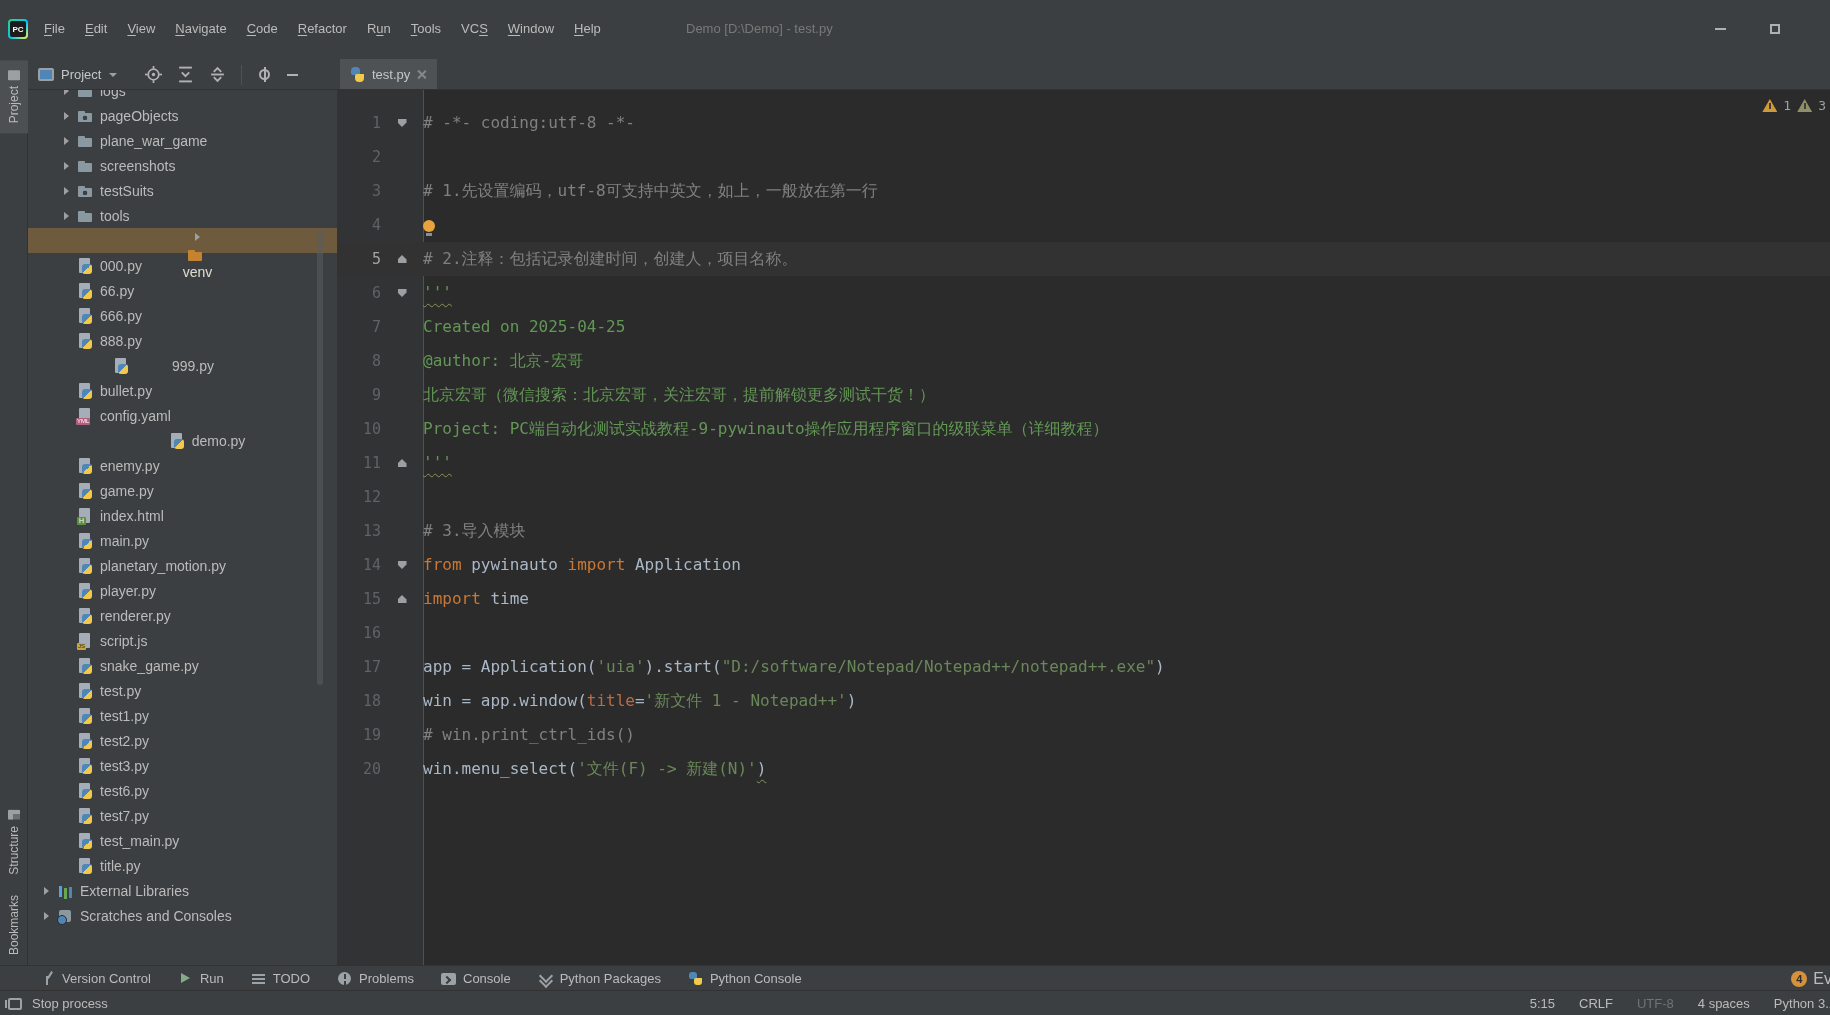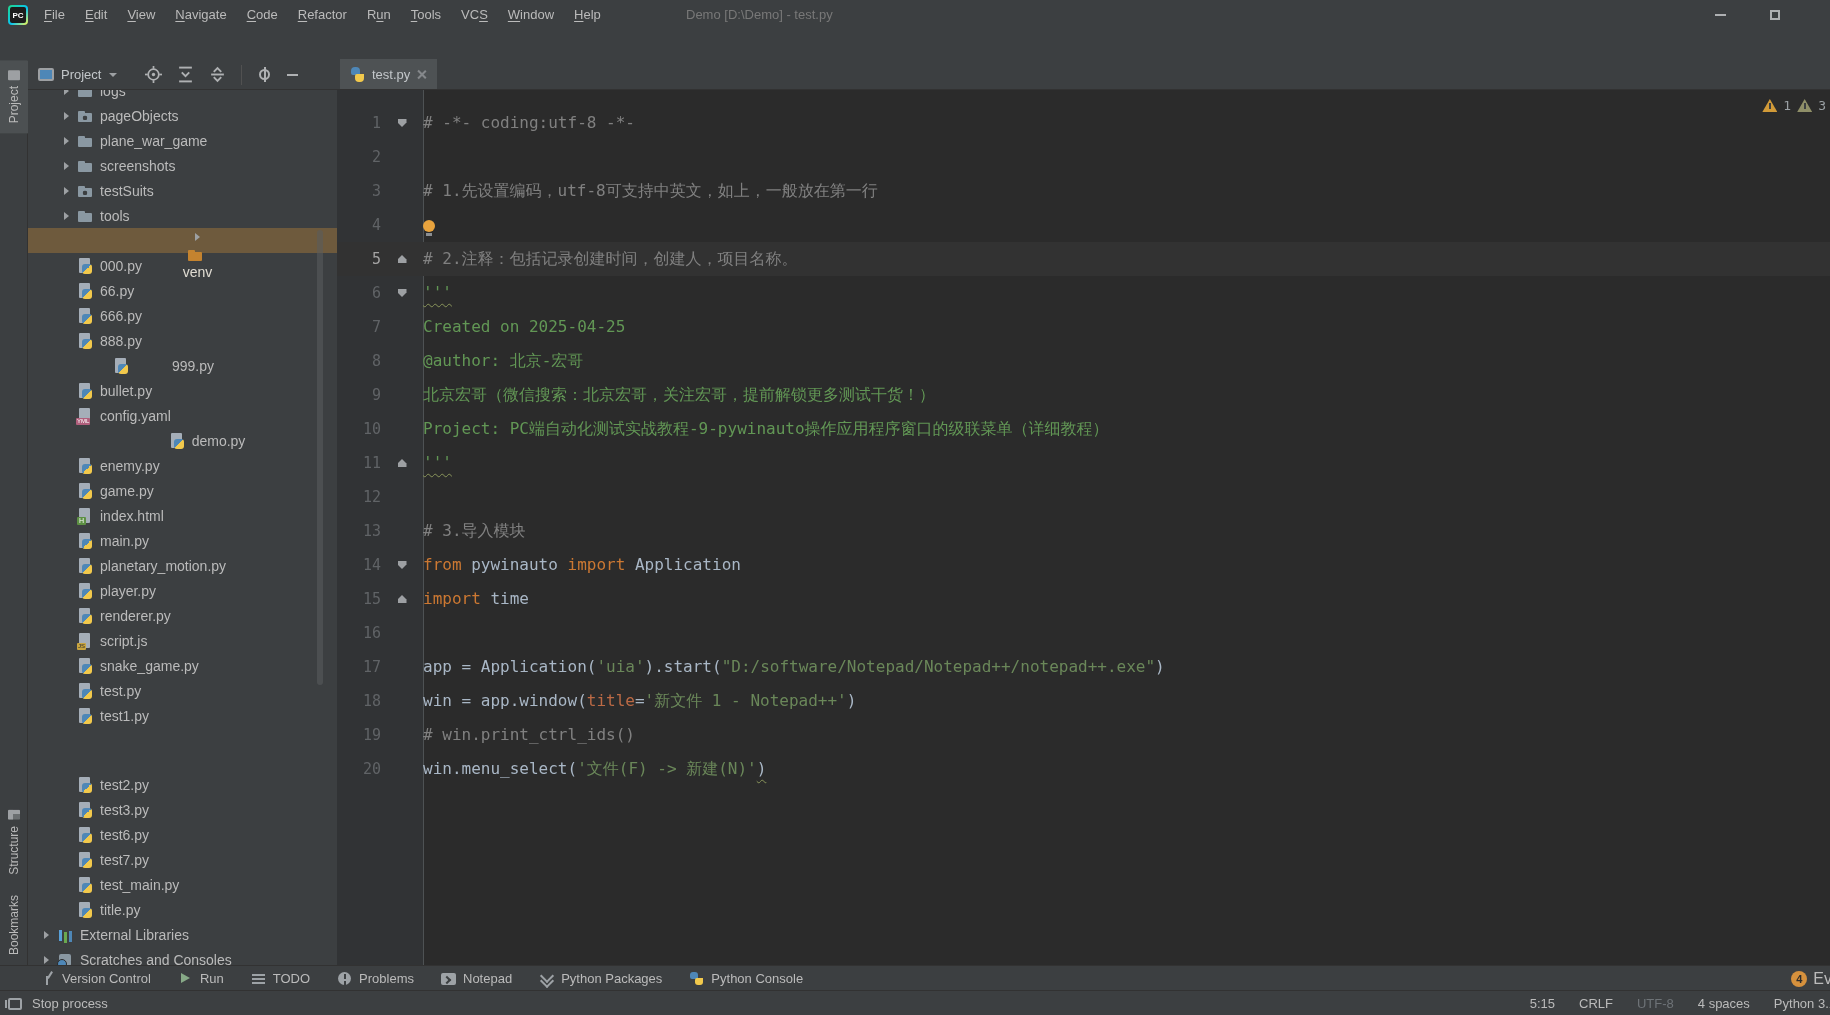"File" #titlebar { top: 0 -> 14px }
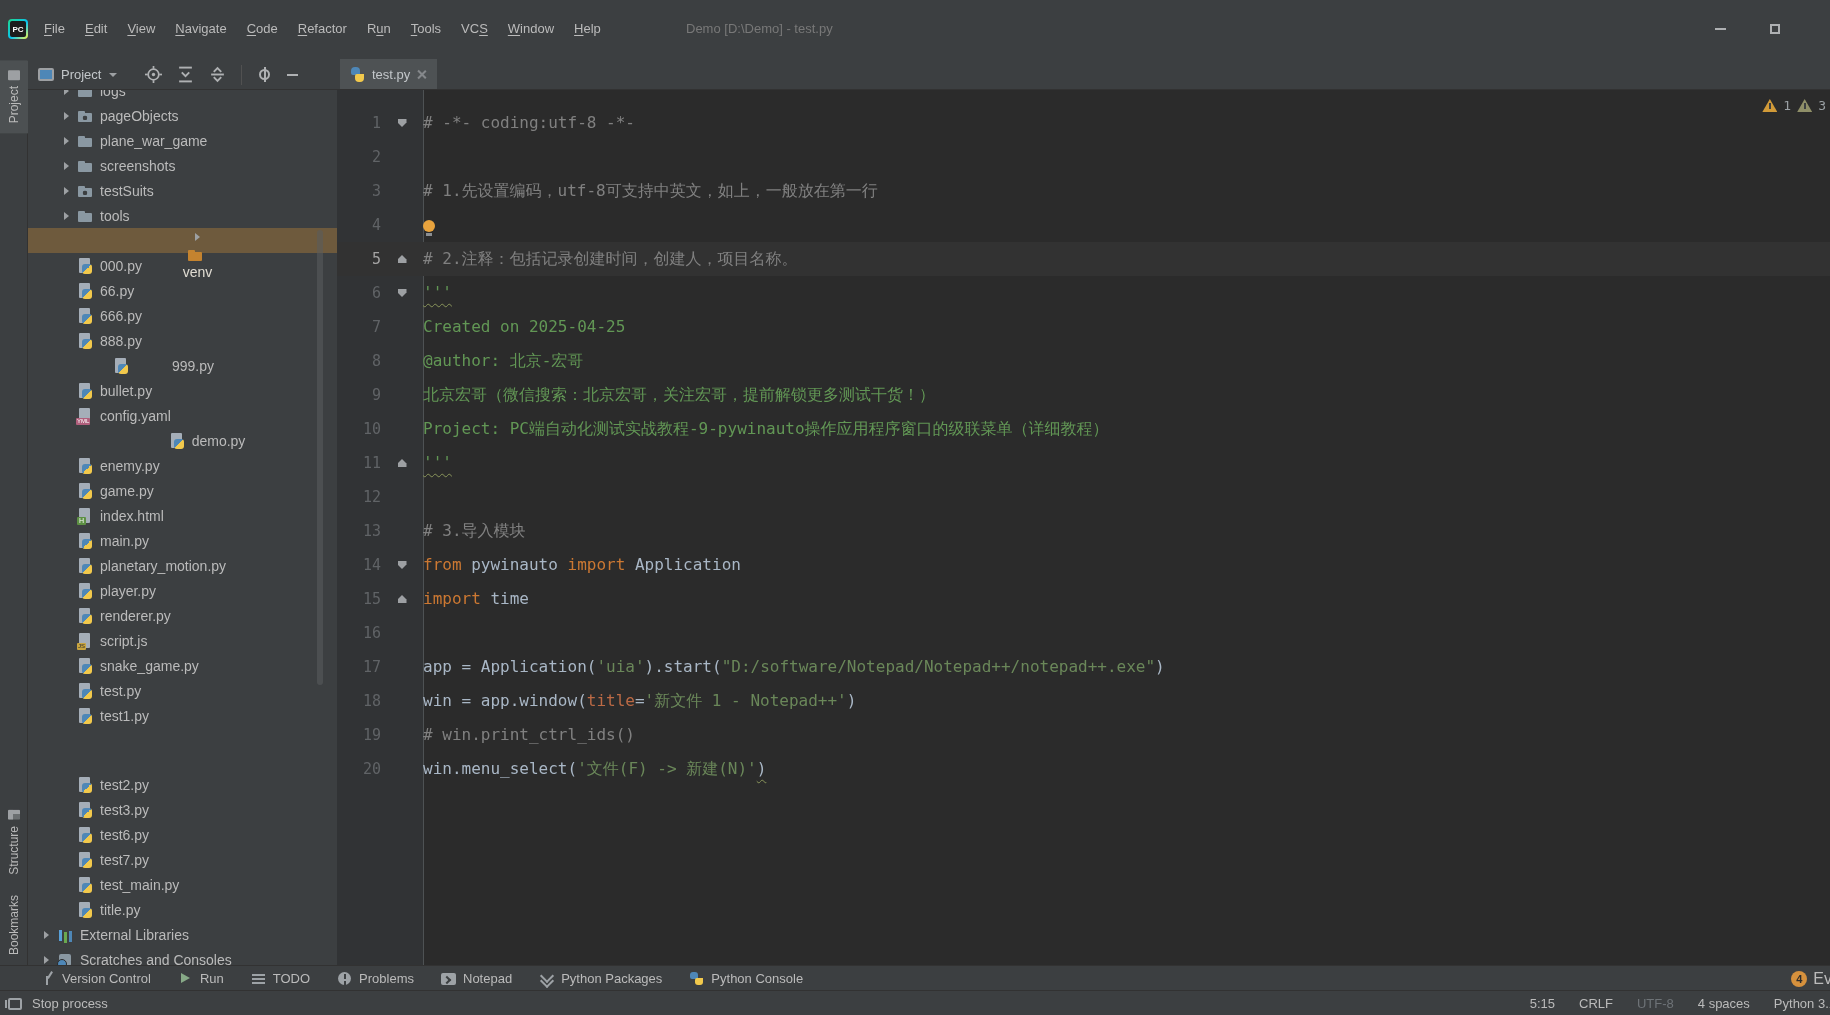"test2.py" div.tree-row { margin-top: 44px -> none }
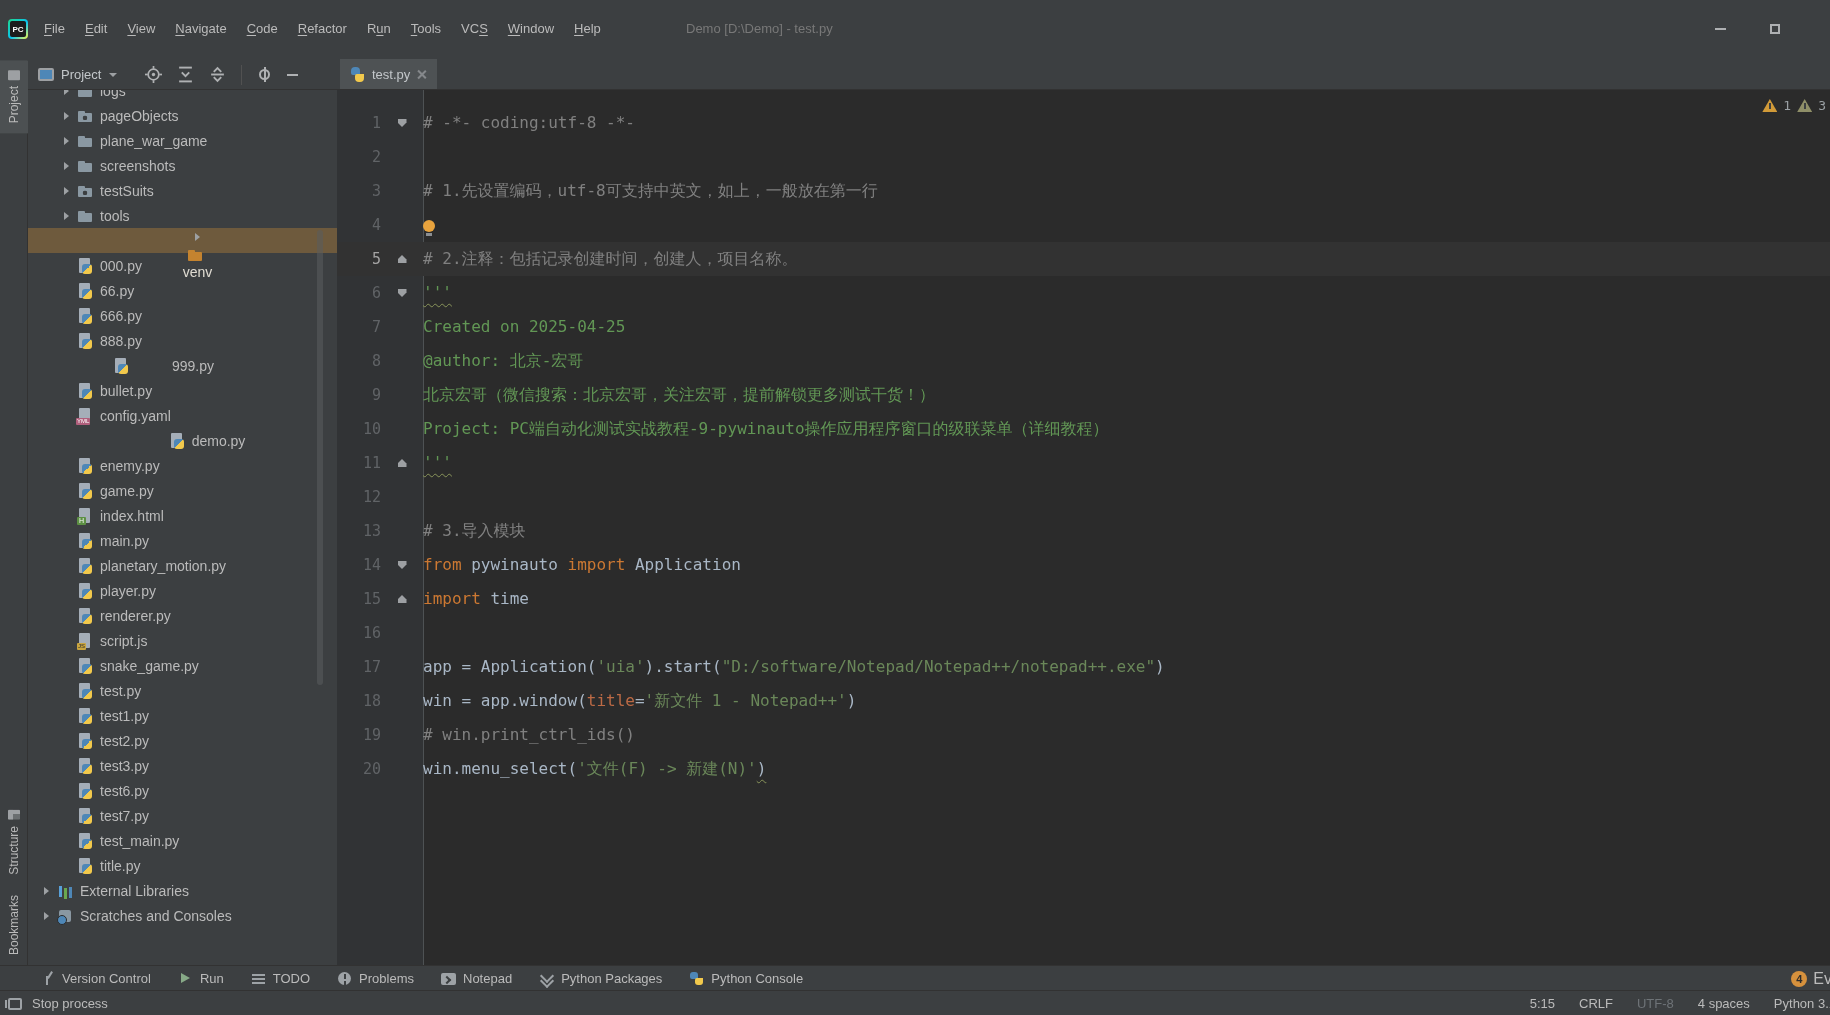"Notepad" span { text: Notepad -> Console }
